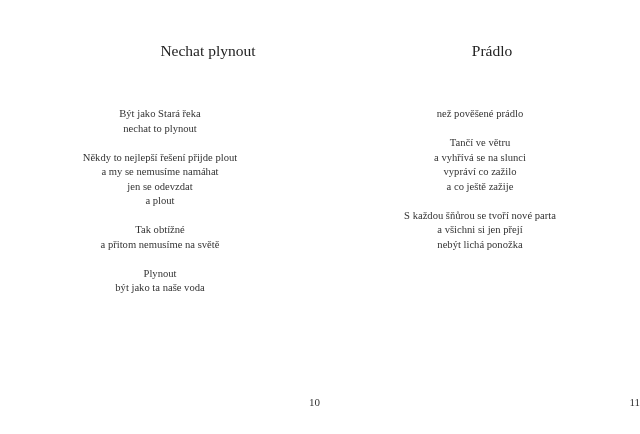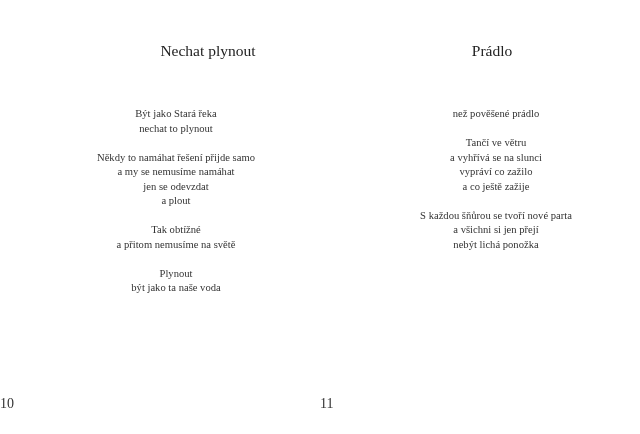"Být jako Stará řeka" .poem { left: 16px -> 0 }
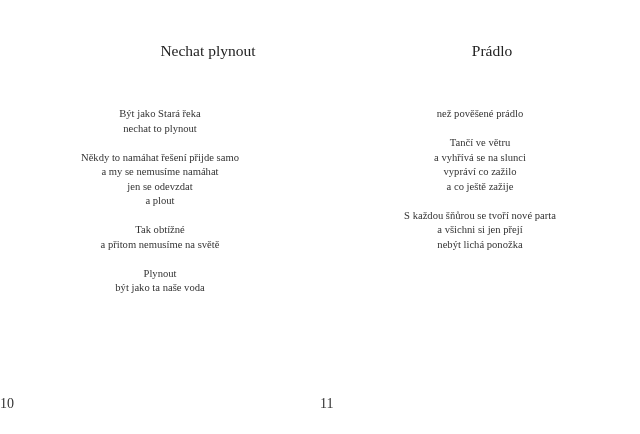"Někdy to namáhat řešení přijde" span.line { text: namáhat řešení přijde samo -> nejlepší řešení přijde plout }
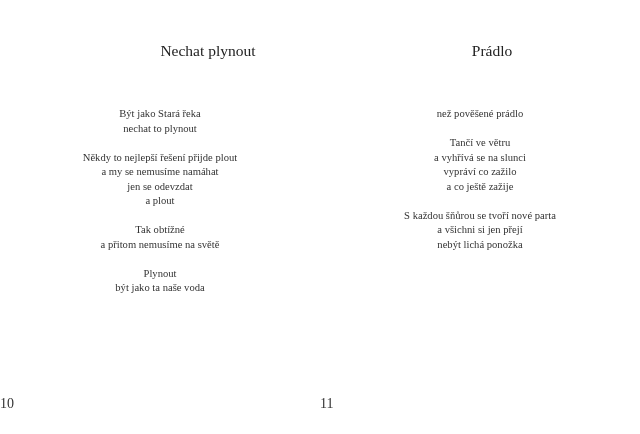"10" .pagenum { font-size: 14px -> 11px; text-align: left -> right }
